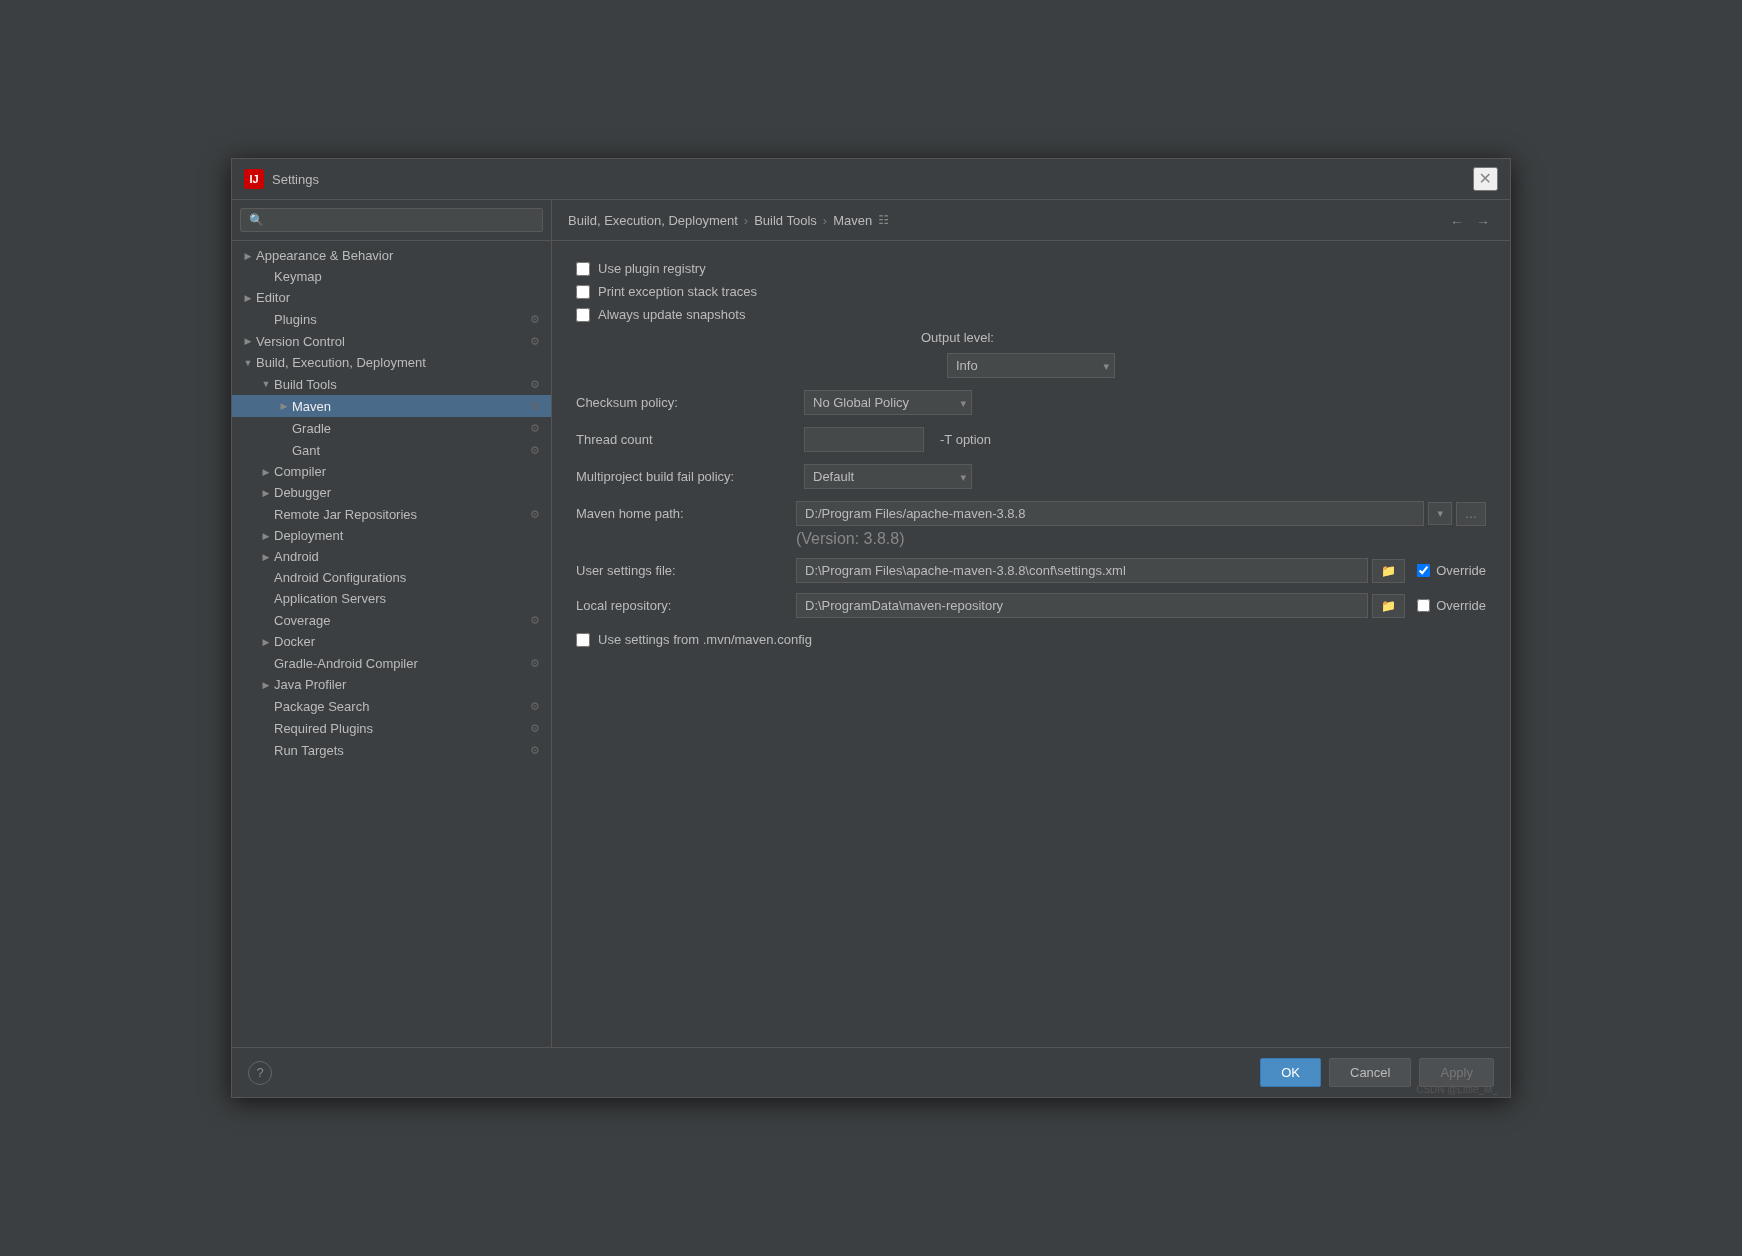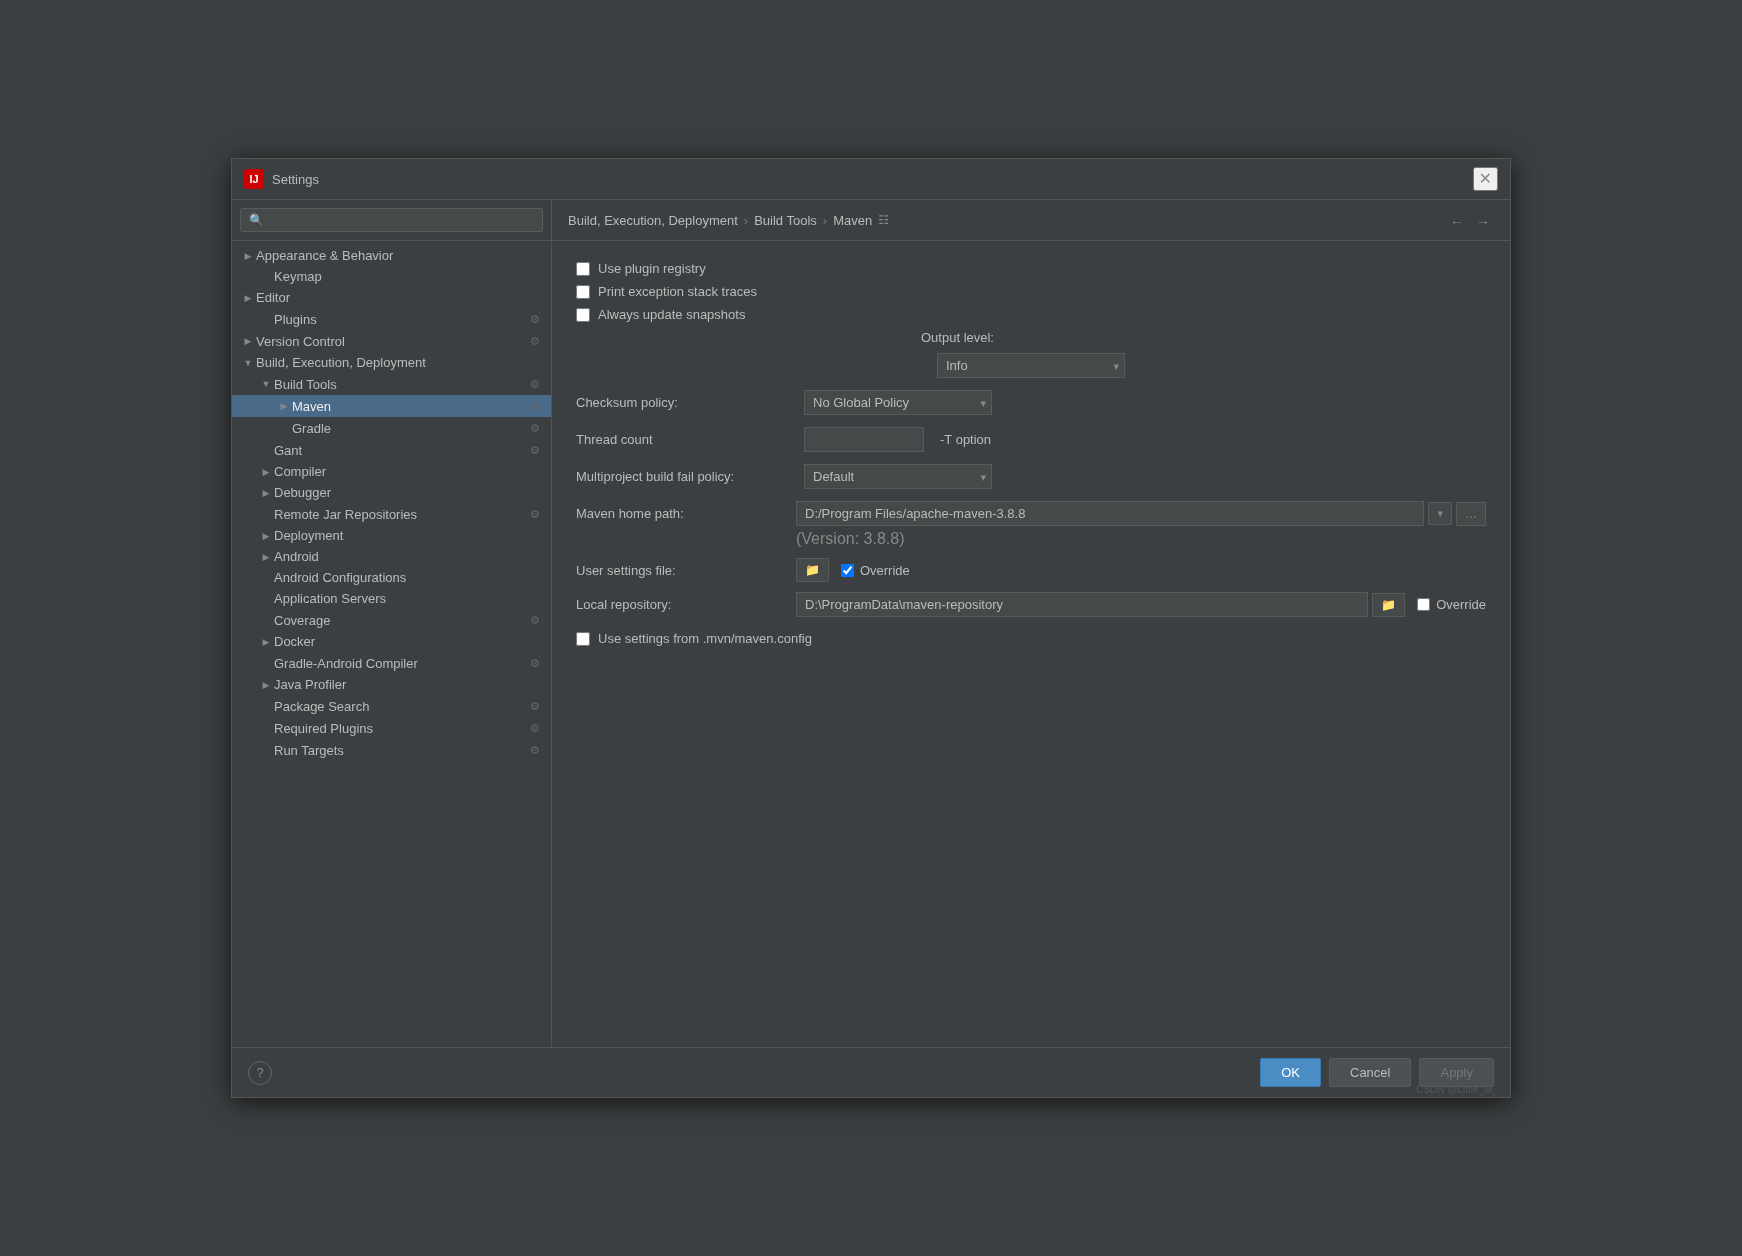"Info" .form-select { width: 188px -> 168px }
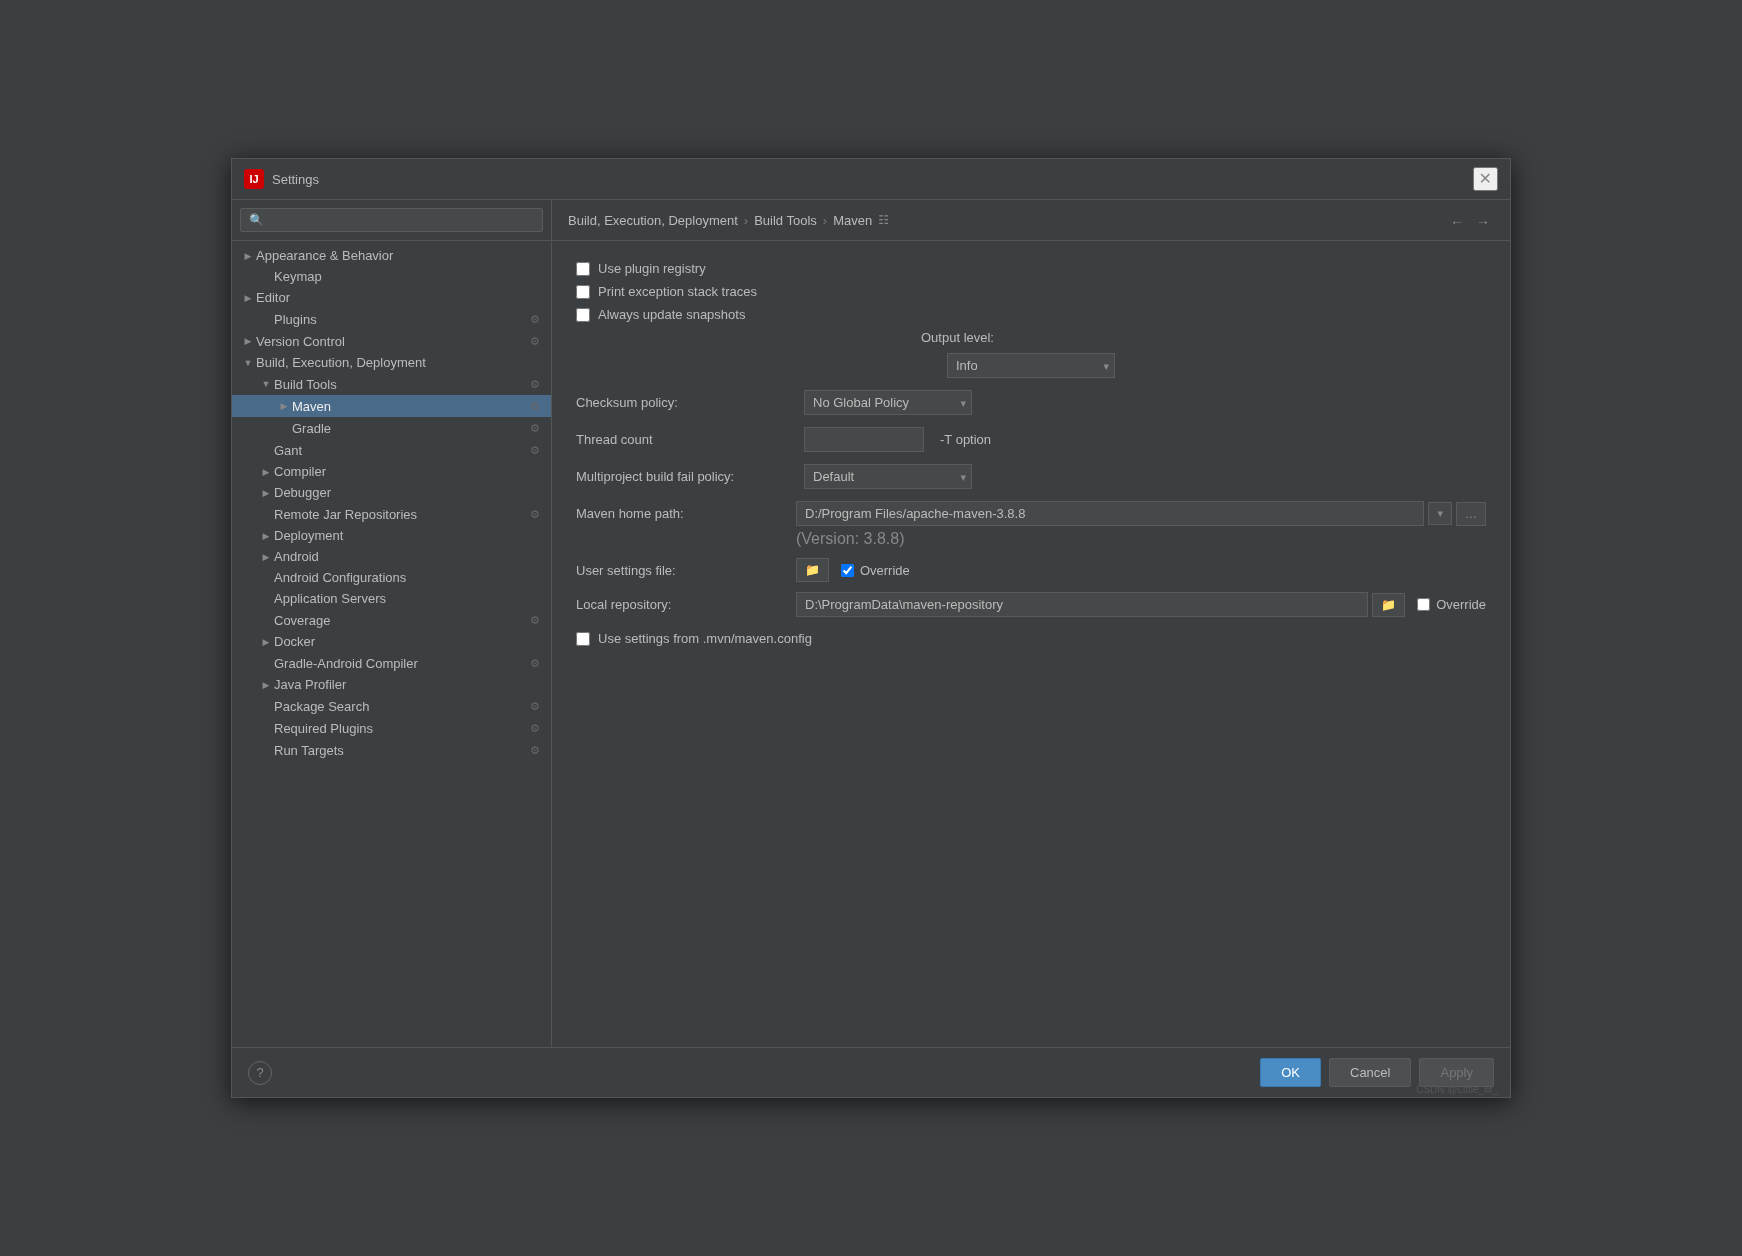"Gant" div.tree-item { padding-left: 26px -> 44px }
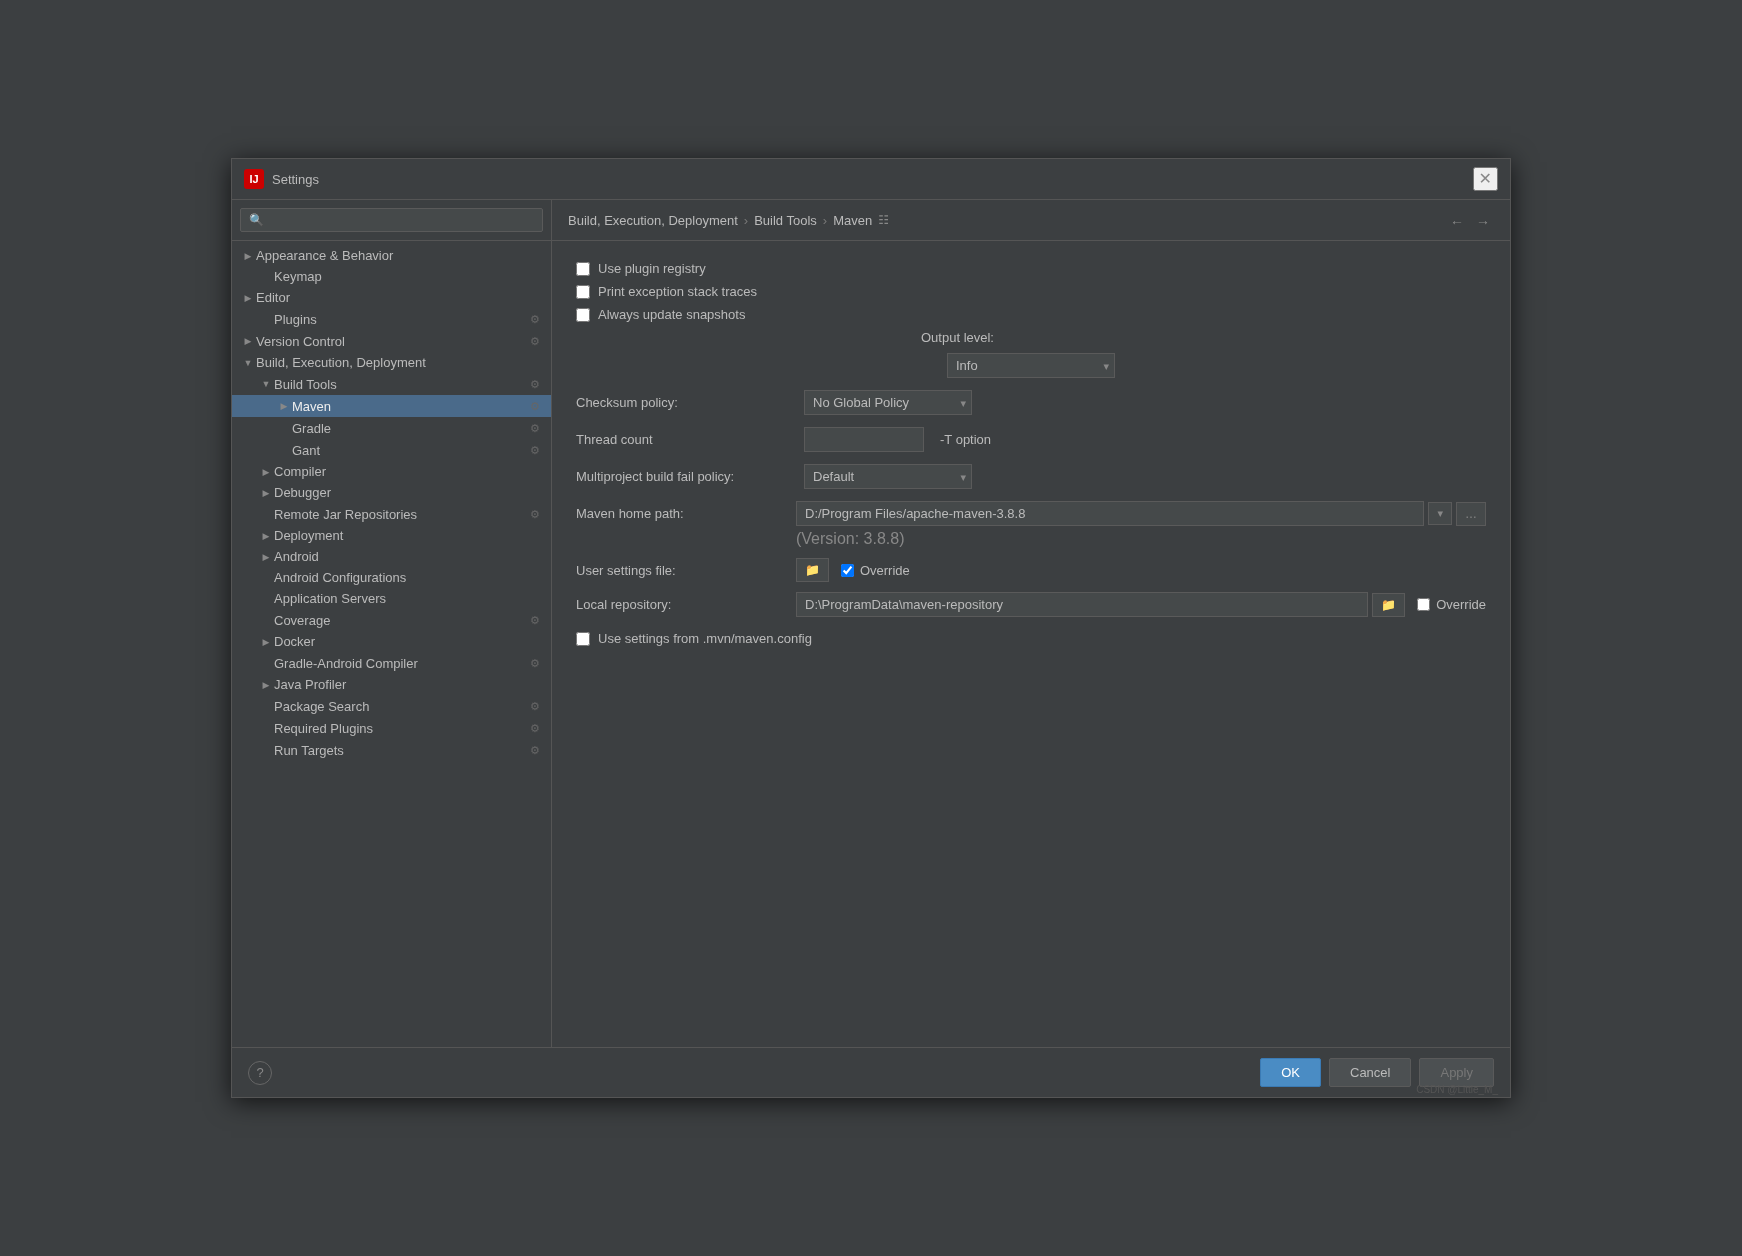"D:\Program" input.path-input { html: none -> <input> }
